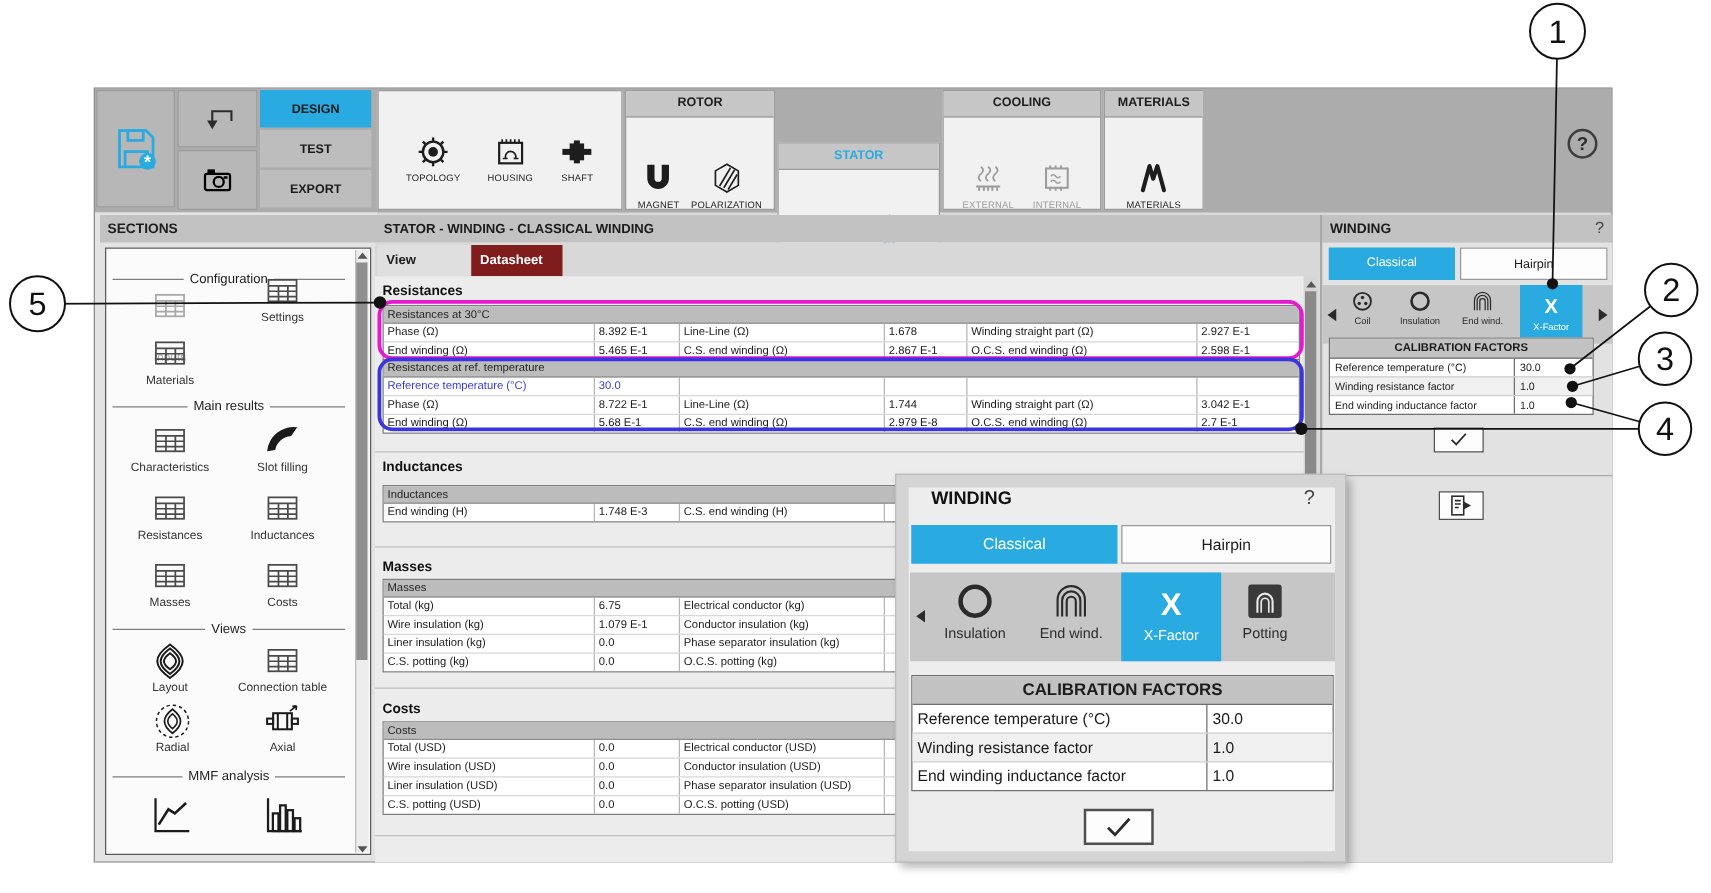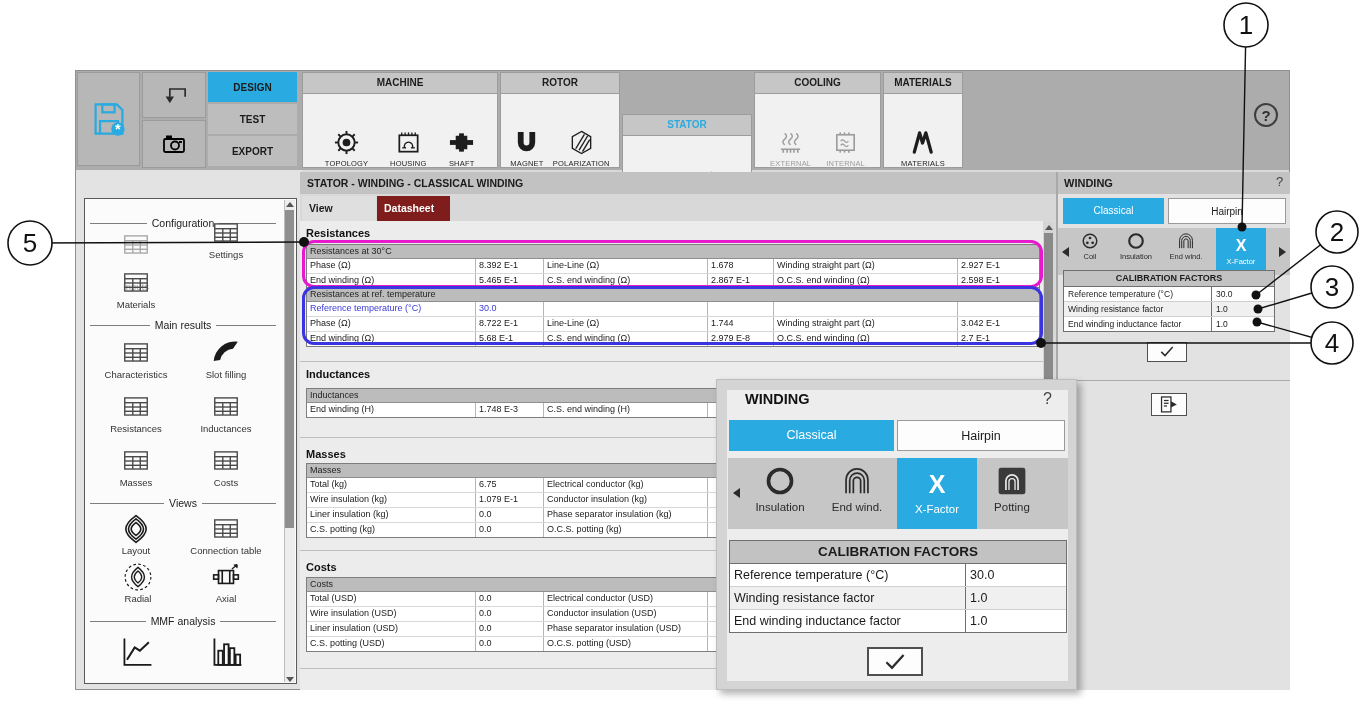"MACHINE" div.tb-group-header { html: <div>MACHINE</div> -> none }
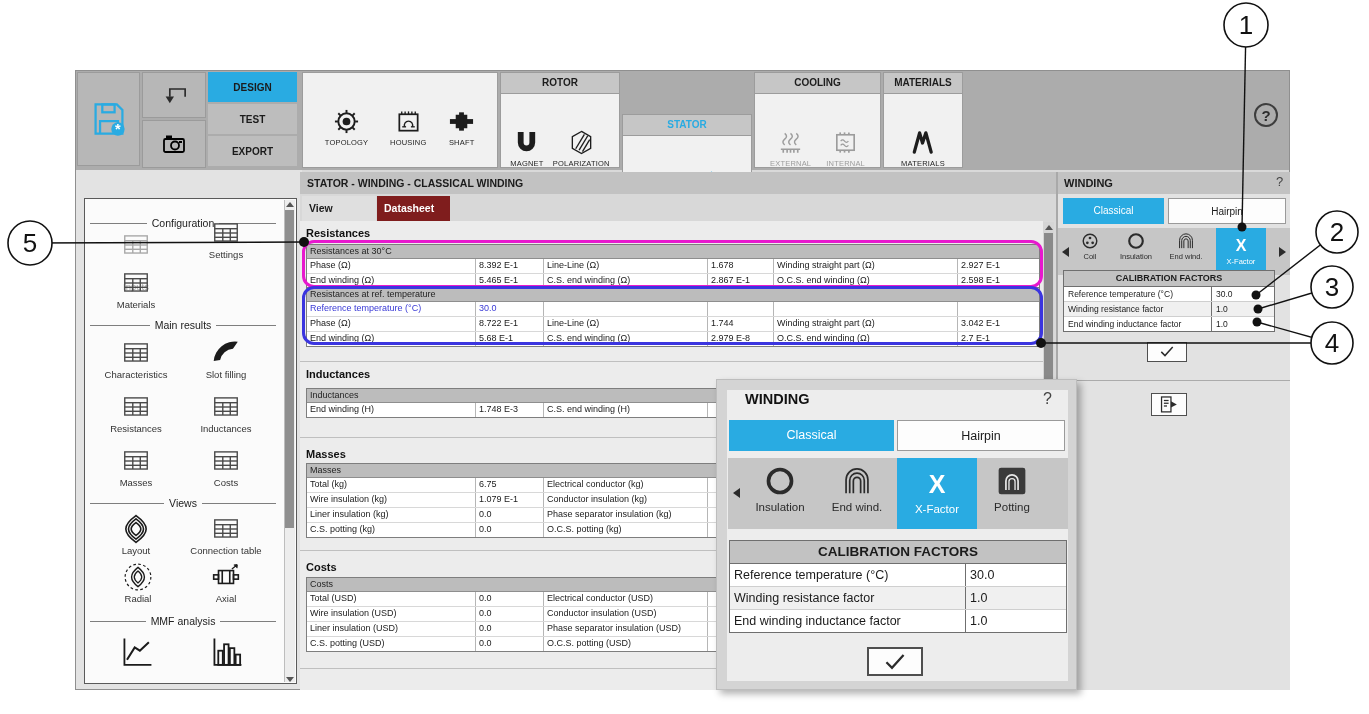"SECTIONS" div.abs { html: none -> <div>SECTIONS</div> }
